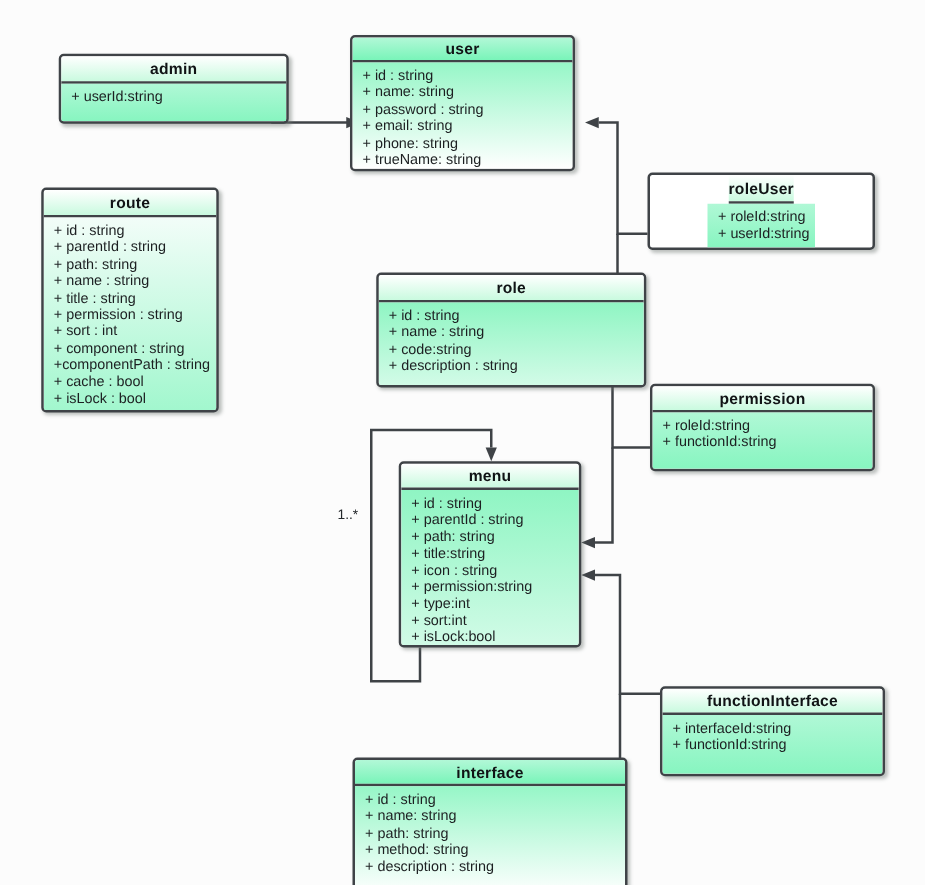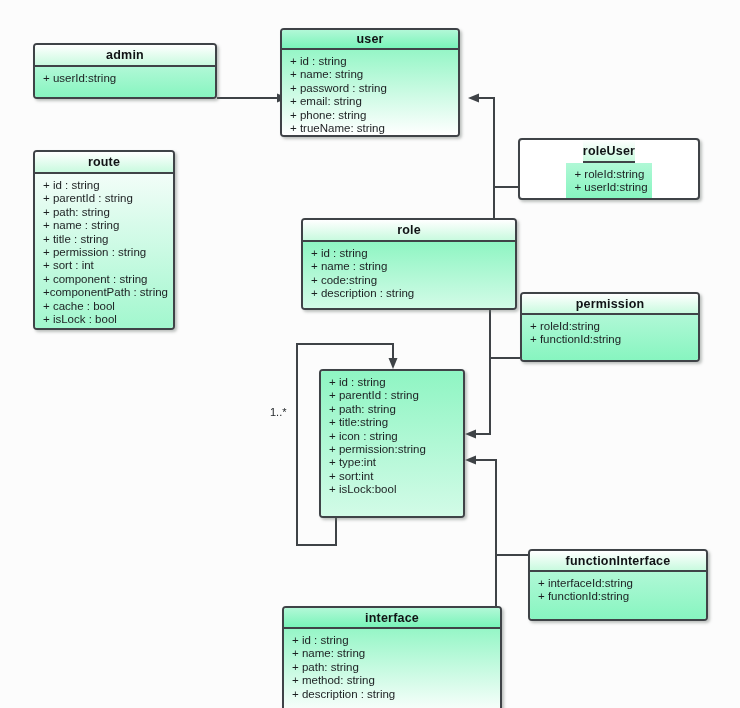"admin" div.uml-class { left: 33px -> 47px }
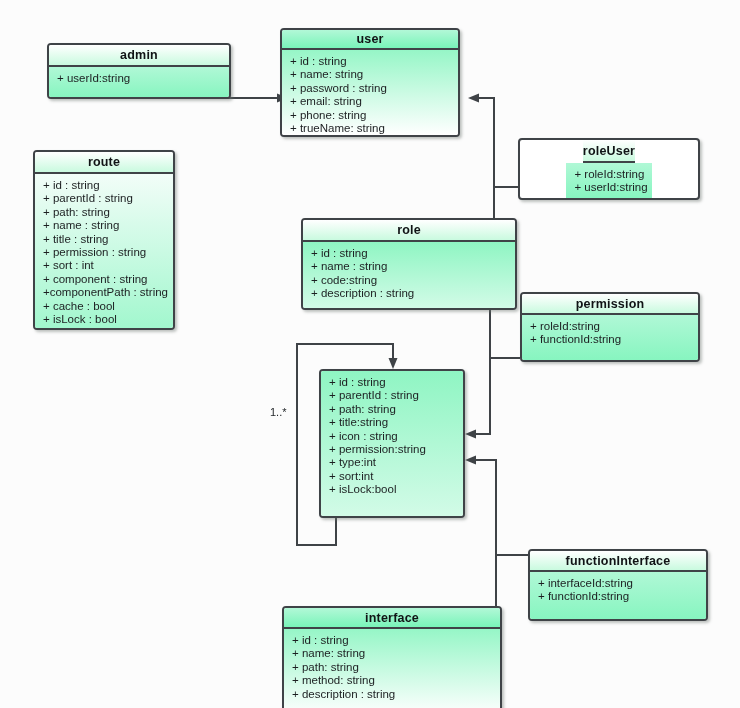"permission" div.uml-class { top: 292px -> 307px }
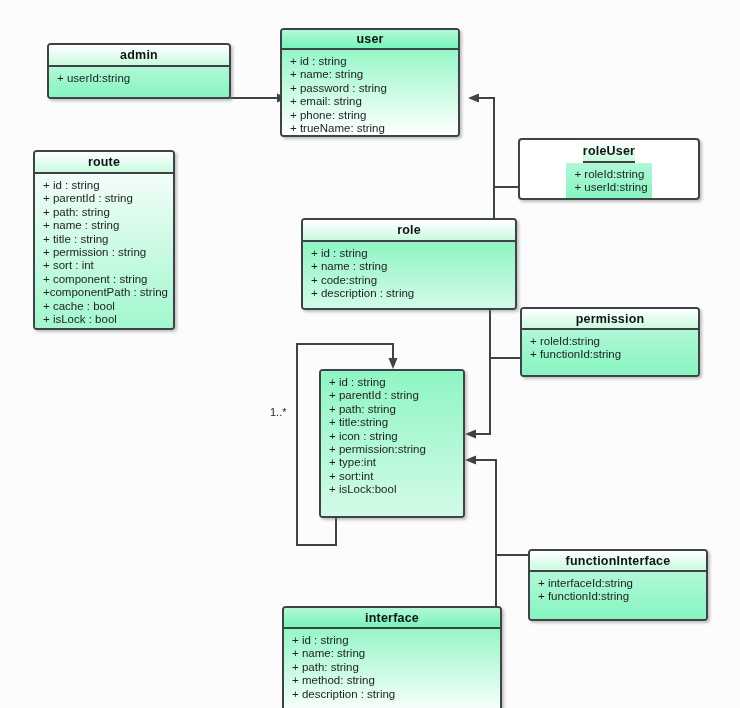"menu" div.uml-header { html: none -> <div>menu</div> }
